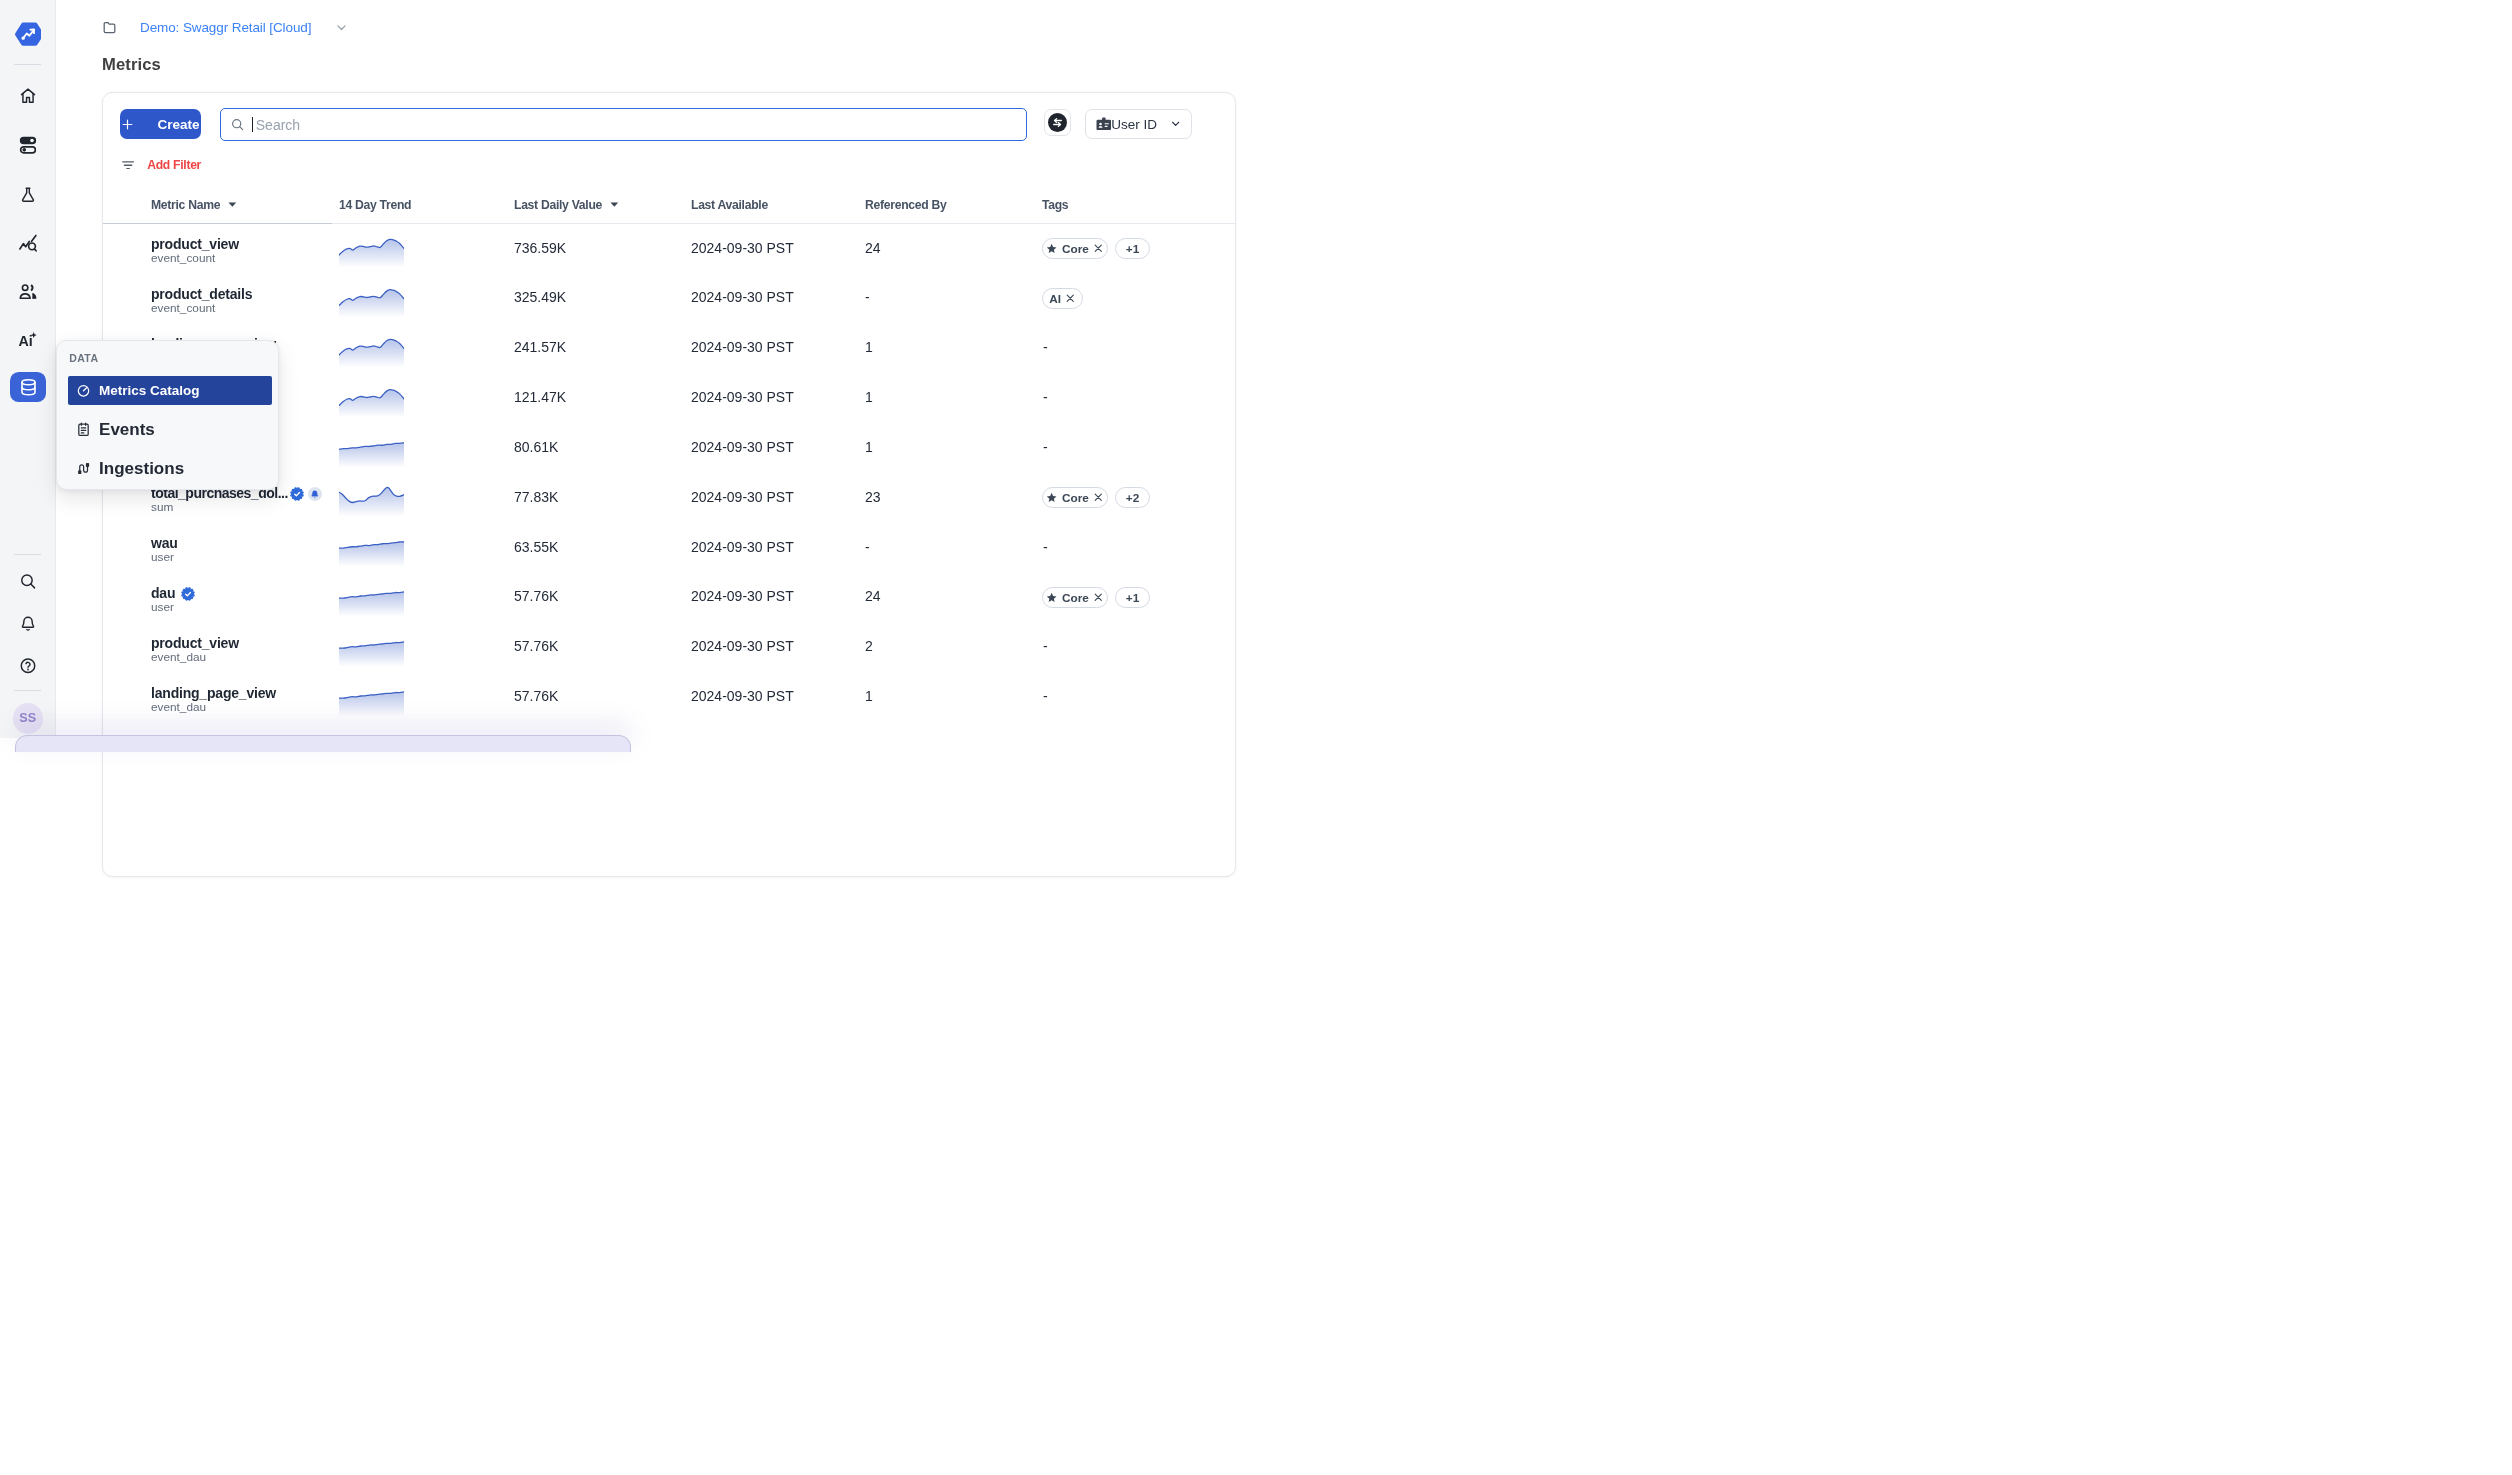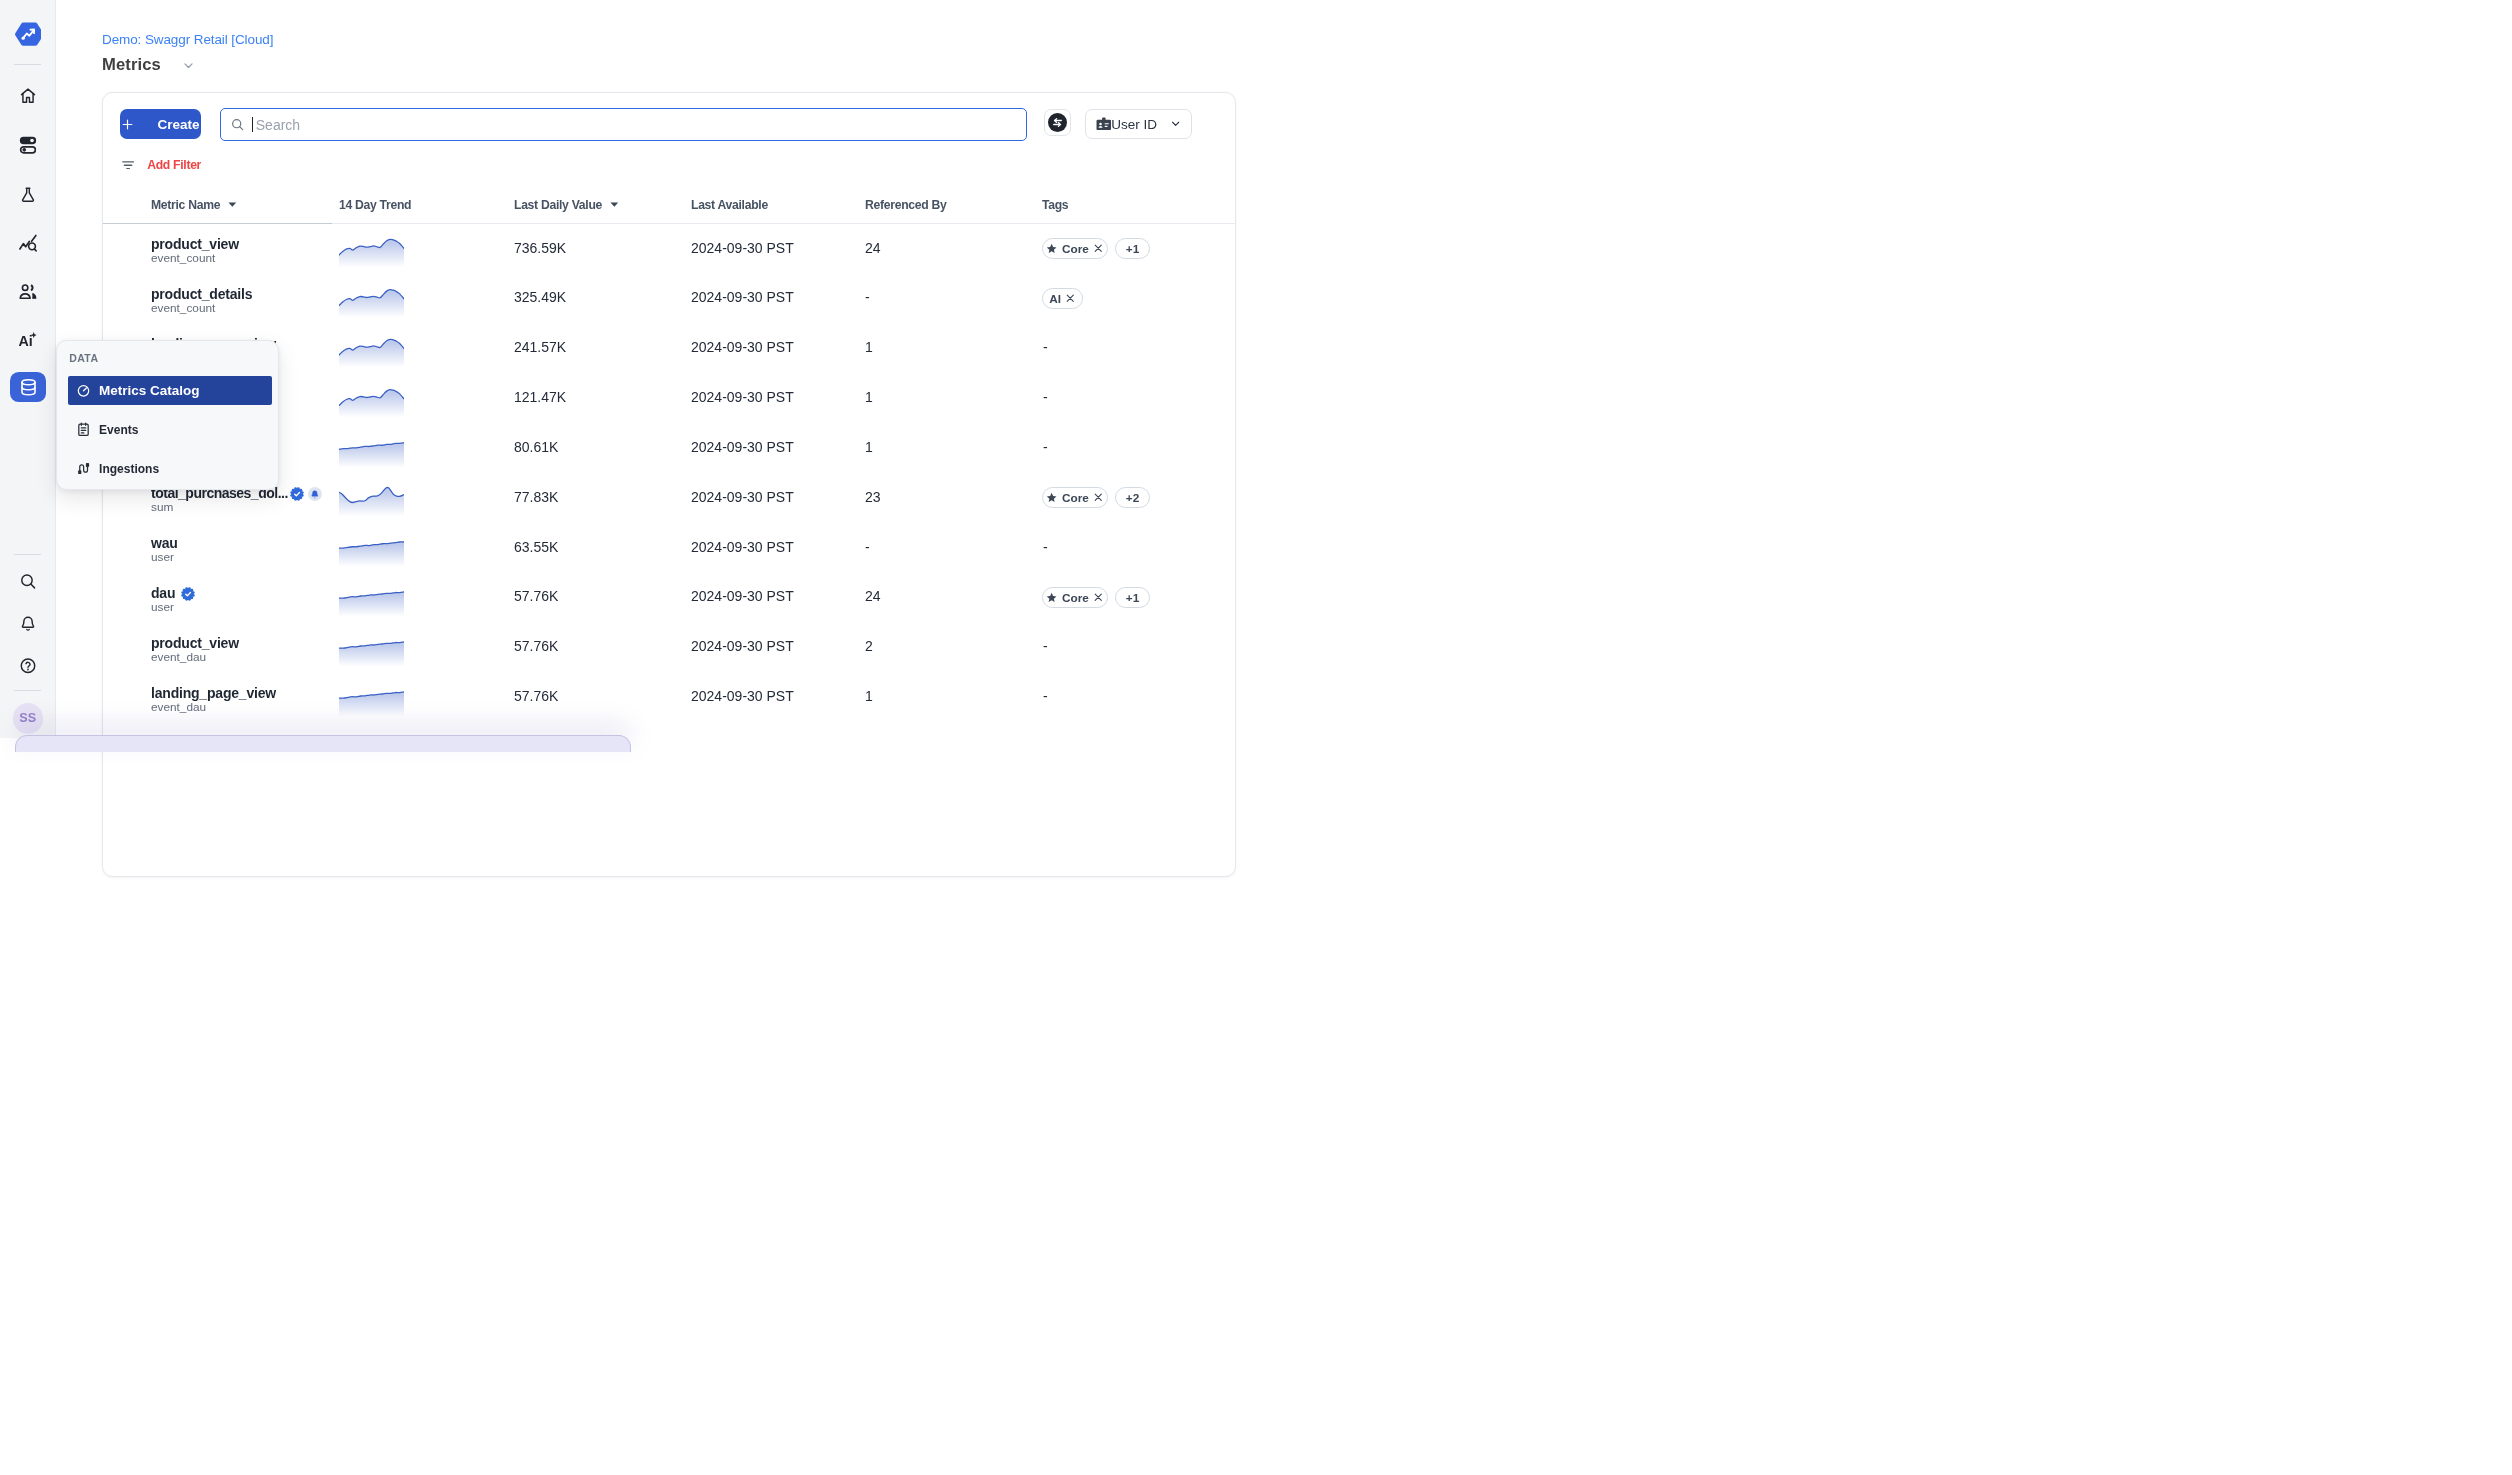"Demo: Swaggr Retail [Cloud]" #crumb { flex-direction: column -> none; gap: 12px -> 23px }
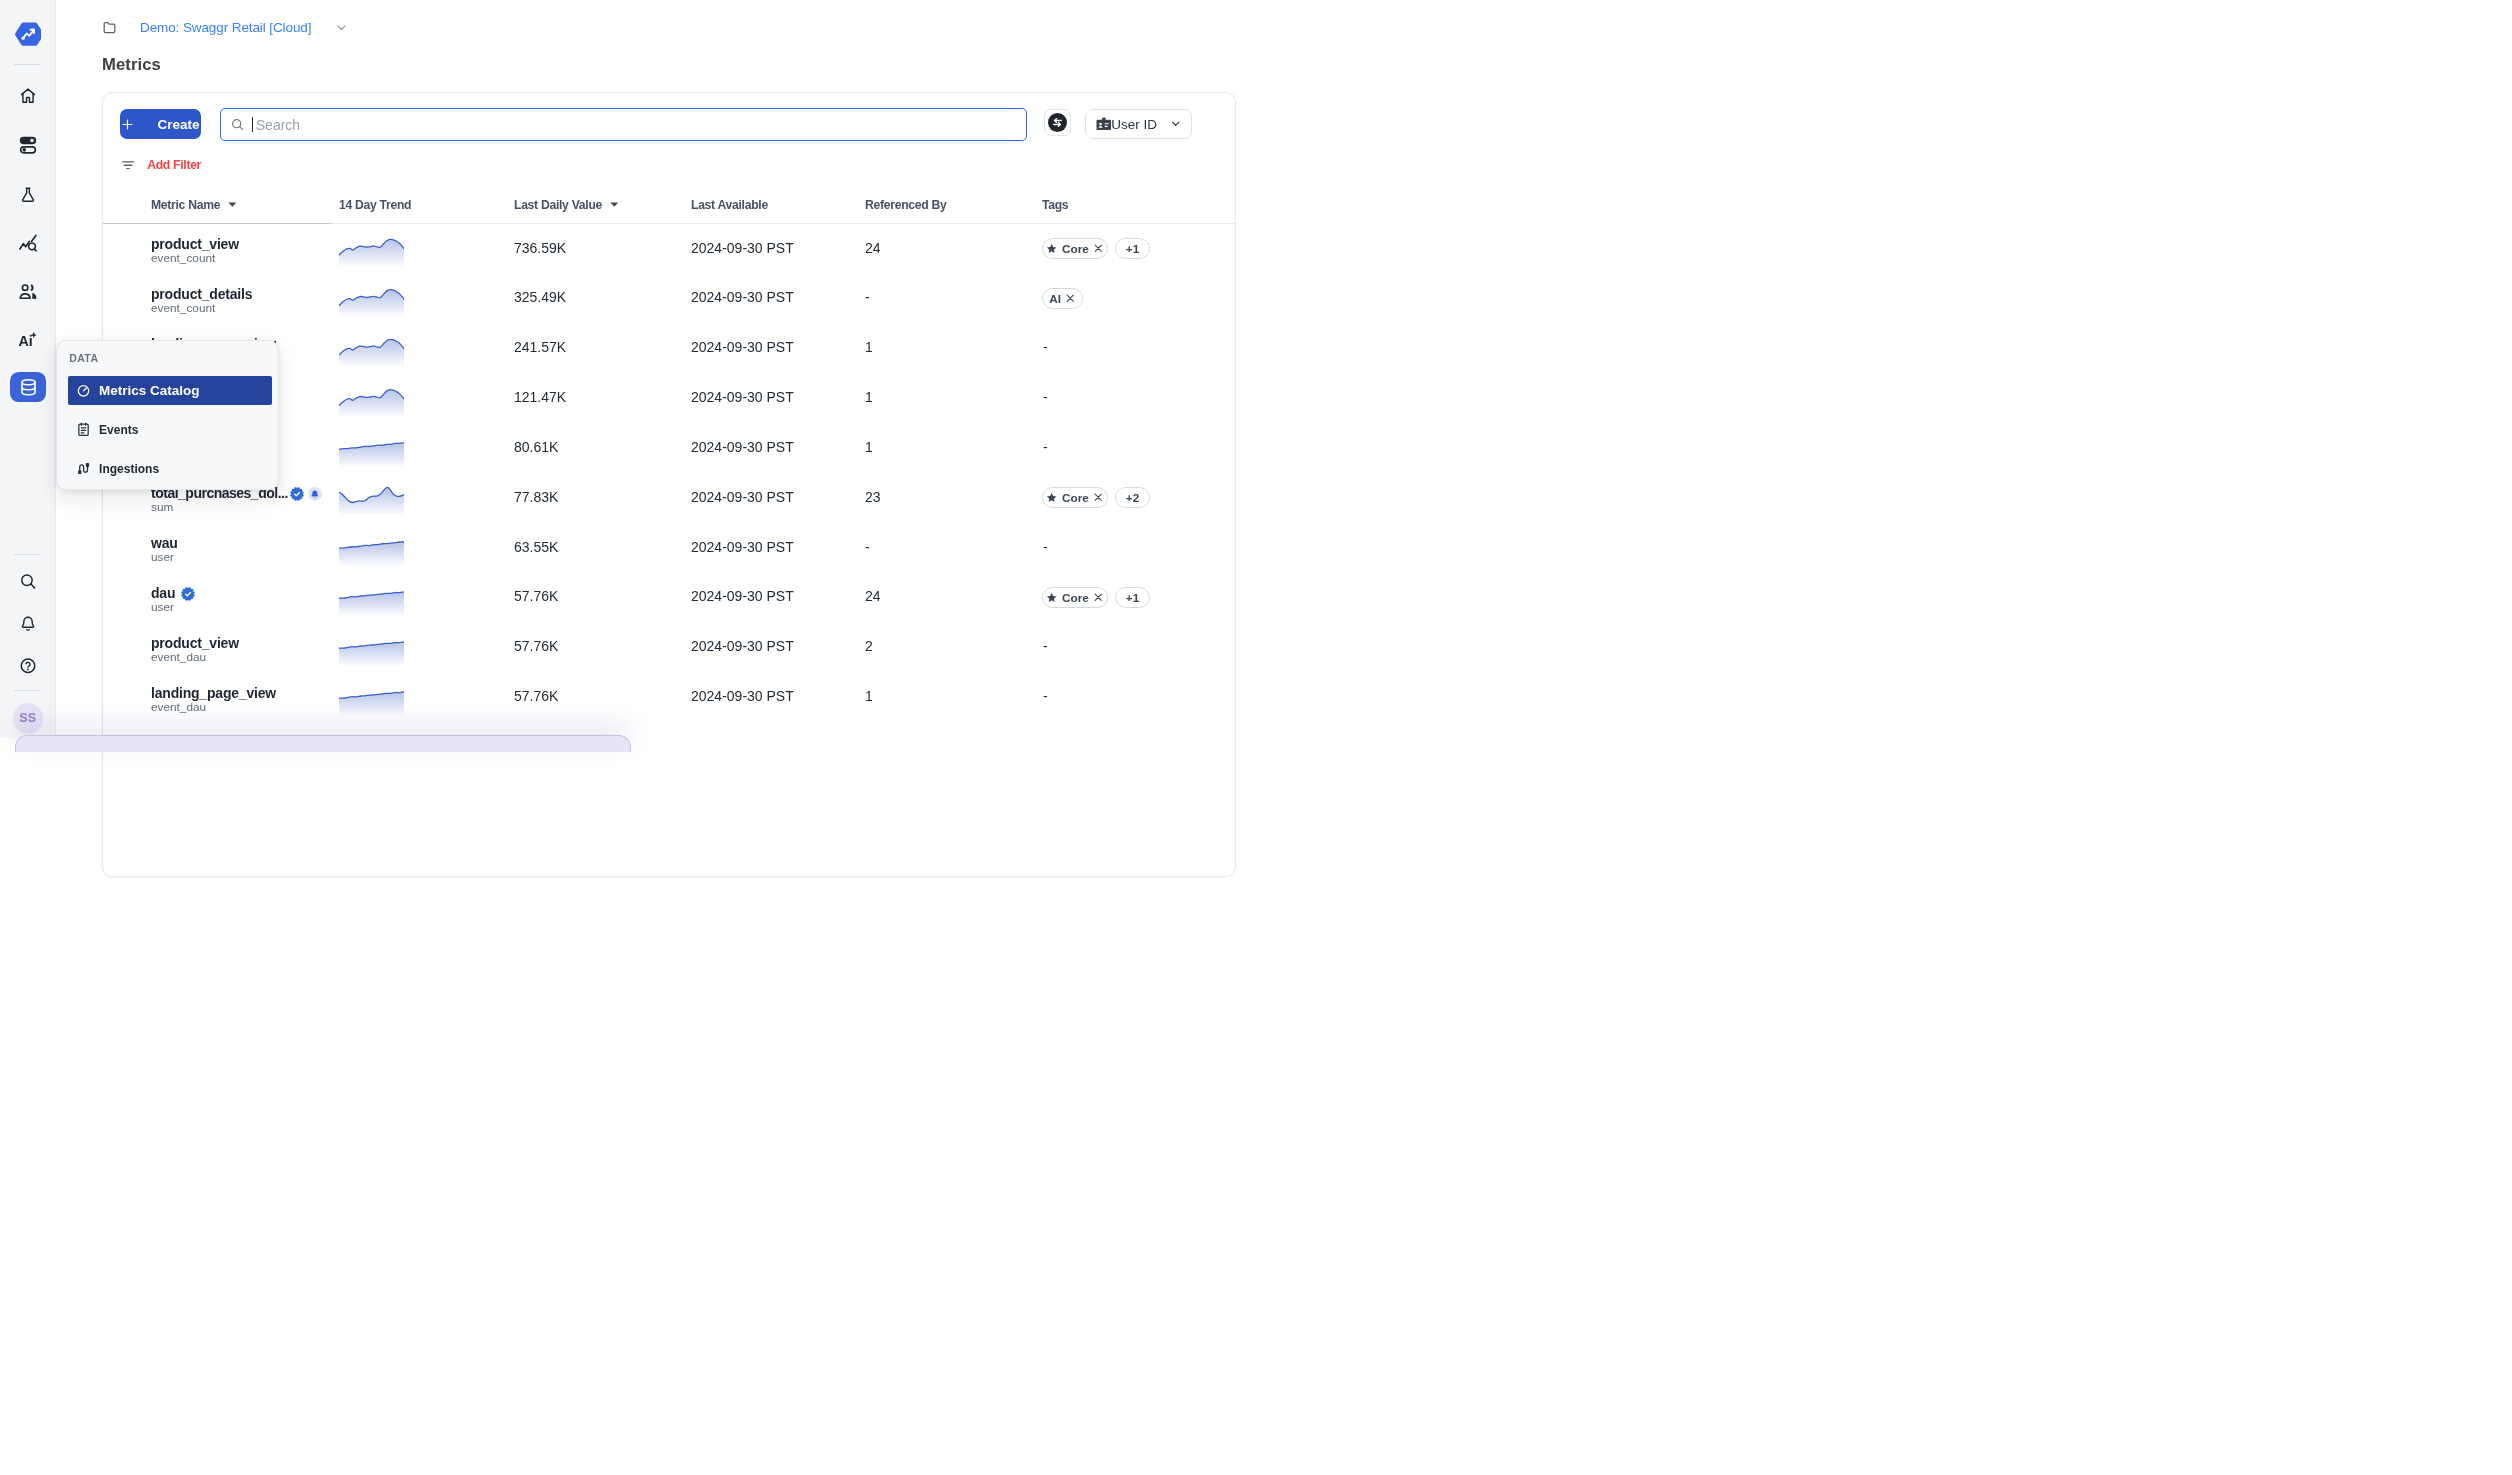"Events" .fitem .t { font-size: 12px -> 17px }
